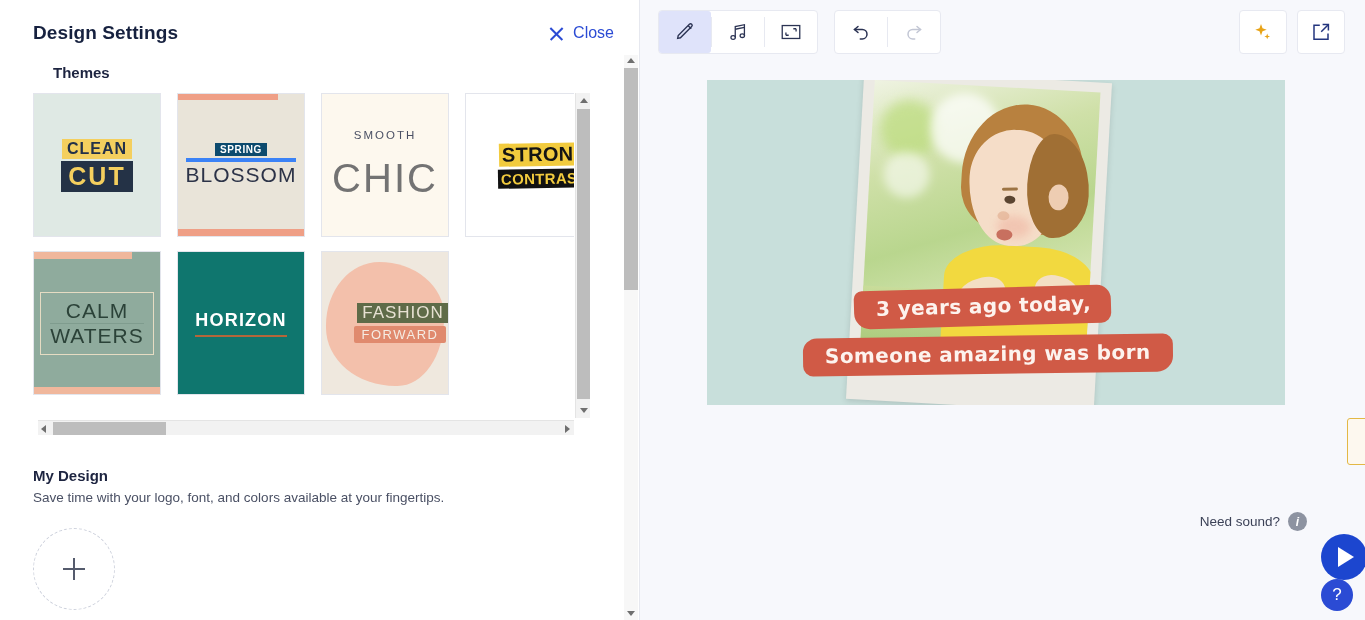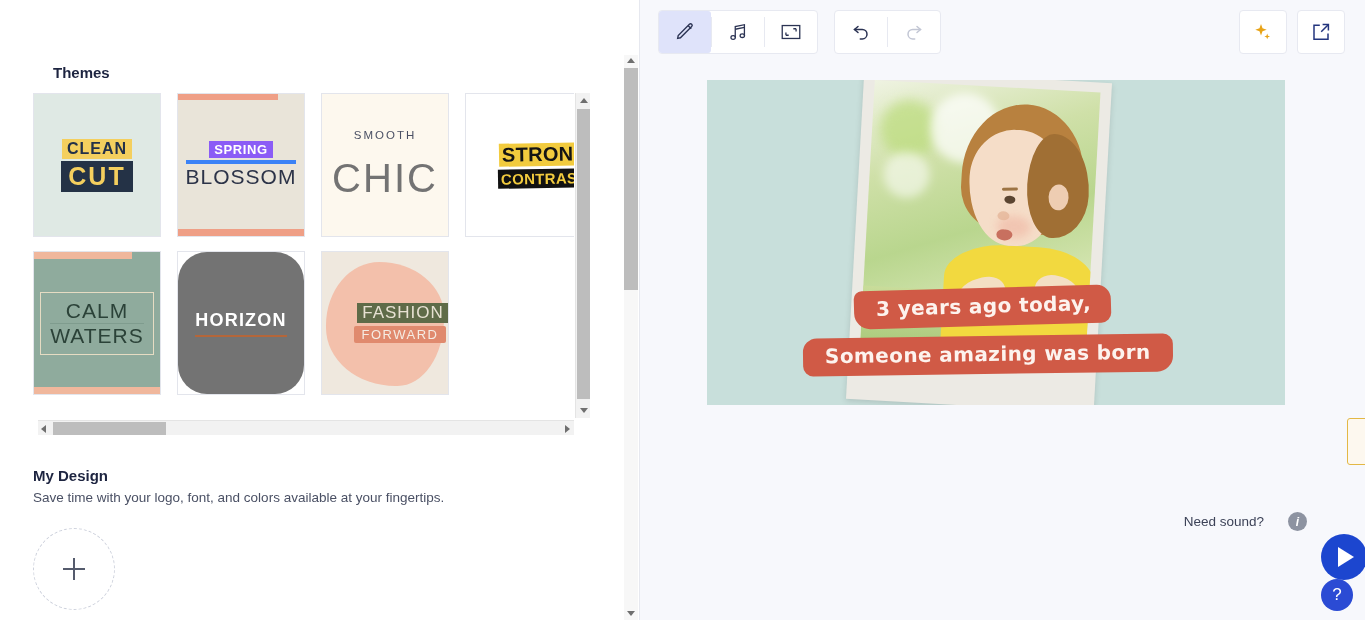"Design Settings" div.panel-header { html: none -> <div> <div>Design Settings</div> <div> <span></span> <span>Close</span> </div> </div> }
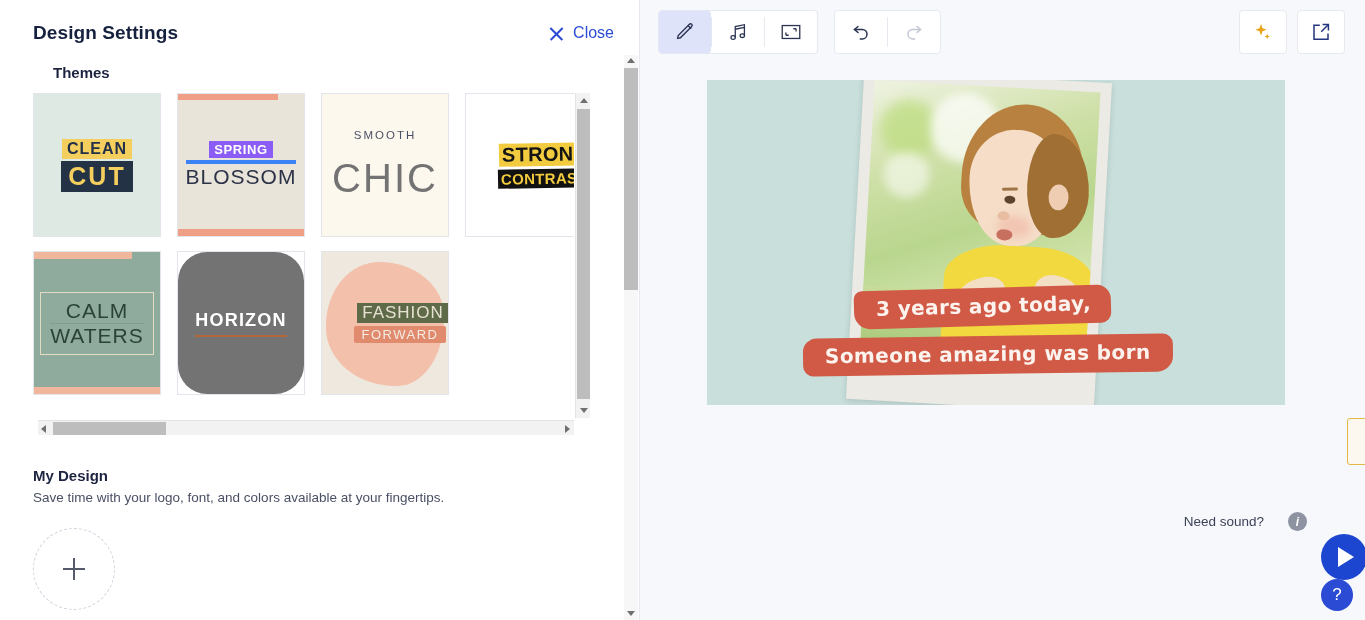"SPRING" .t-spring .ln1 { background: #8b5cf6 -> #0c4a6e; font-size: 13px -> 10px }
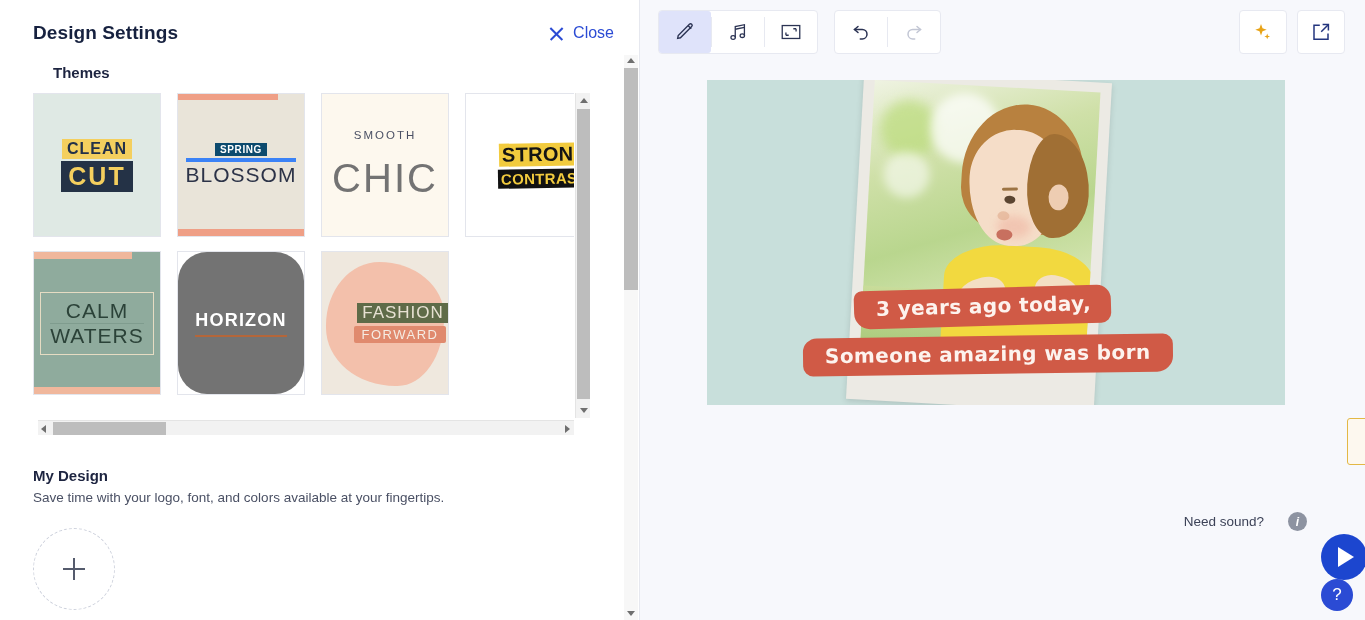"HORIZON" .t-horizon { background: #737373 -> #0f766e; border-radius: 29px -> none }
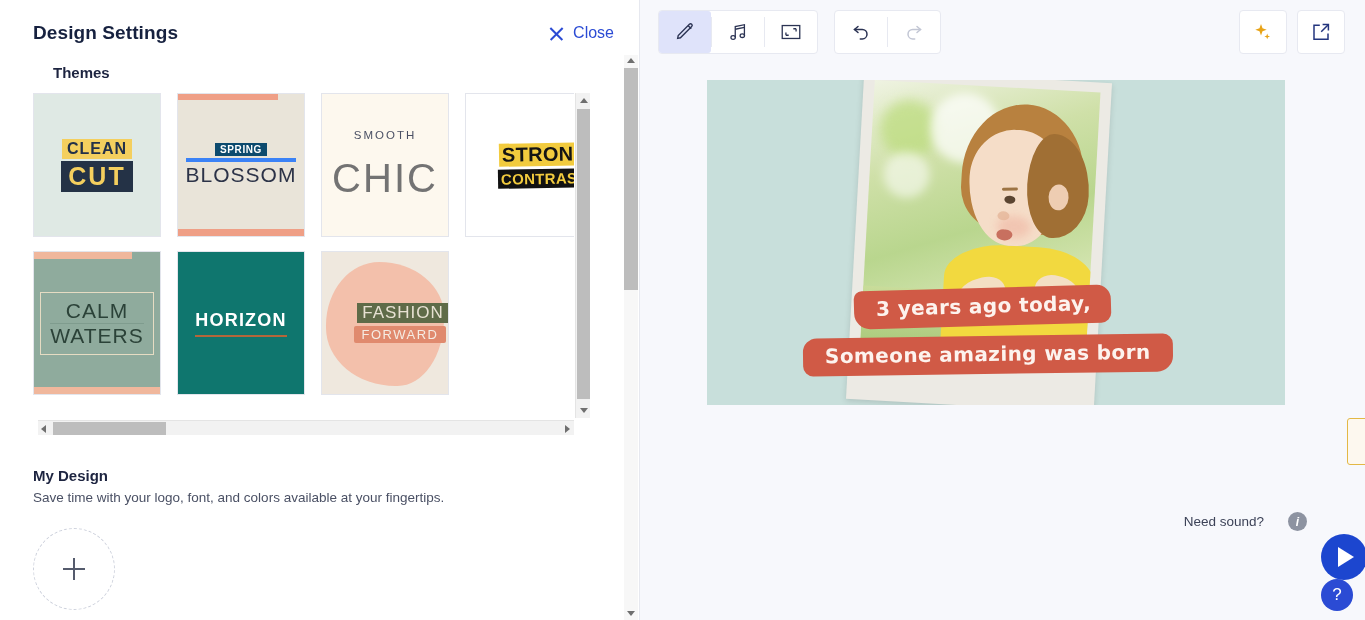"Need sound?" .need-sound { gap: 24px -> 8px }
